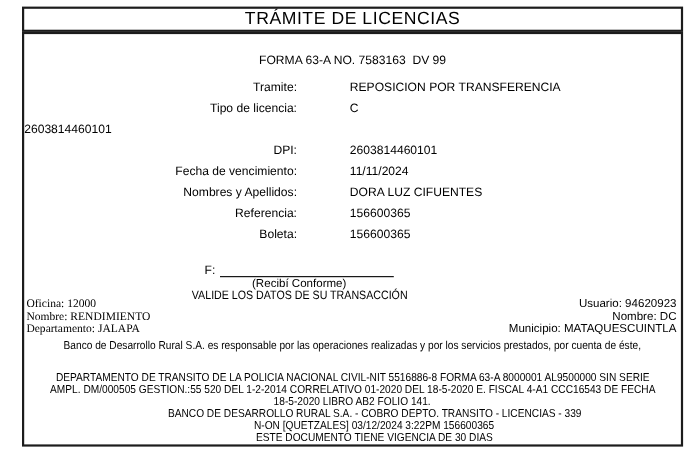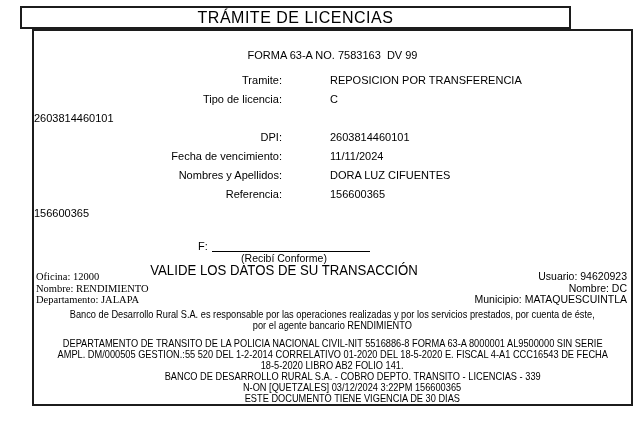"TRÁMITE DE LICENCIAS" .title-box { width: 551px -> 601px }
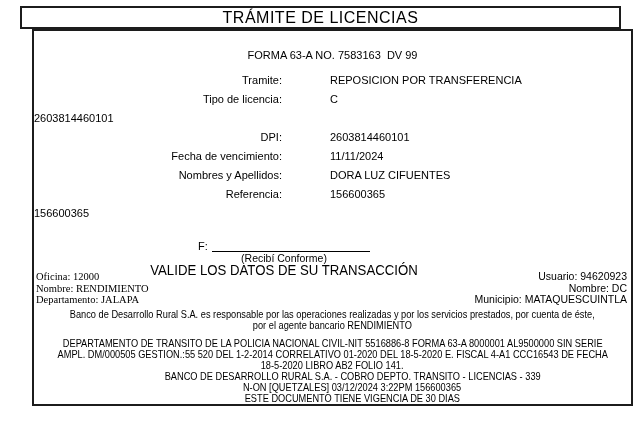"FORMA 63-A NO. 7583163 DV" .main-box { margin-left: 12px -> none }
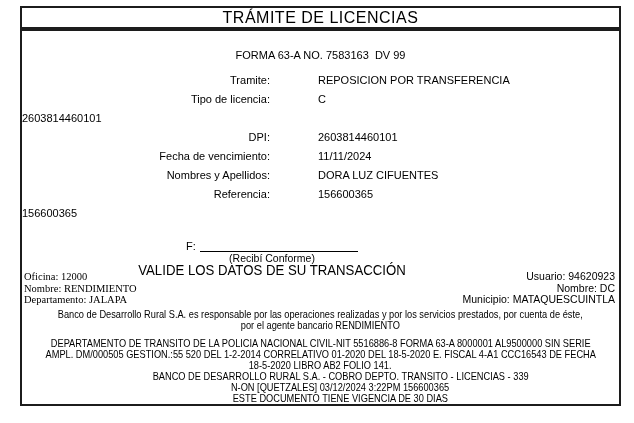"Boleta:" span.lbl { html: none -> <span>Boleta:</span> }
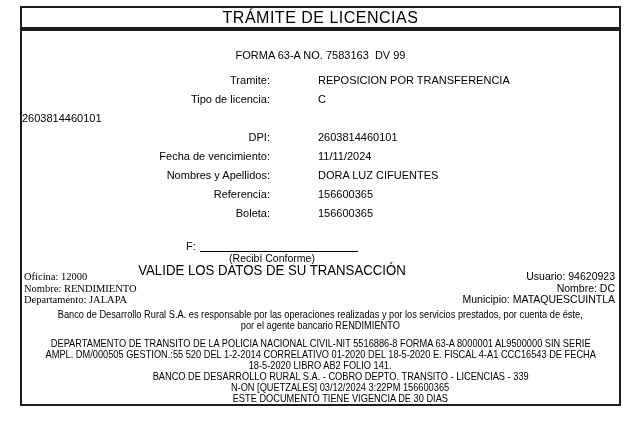"VALIDE LOS DATOS DE SU" .sig-note { font-size: 15px -> 11px }
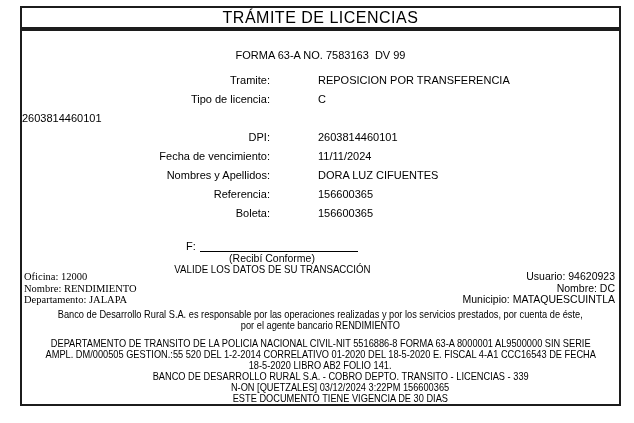"por el agente bancario RENDIMIENTO" div.fline { html: <div> <span>por el agente bancario RENDIMIENTO</span> </div> -> none }
